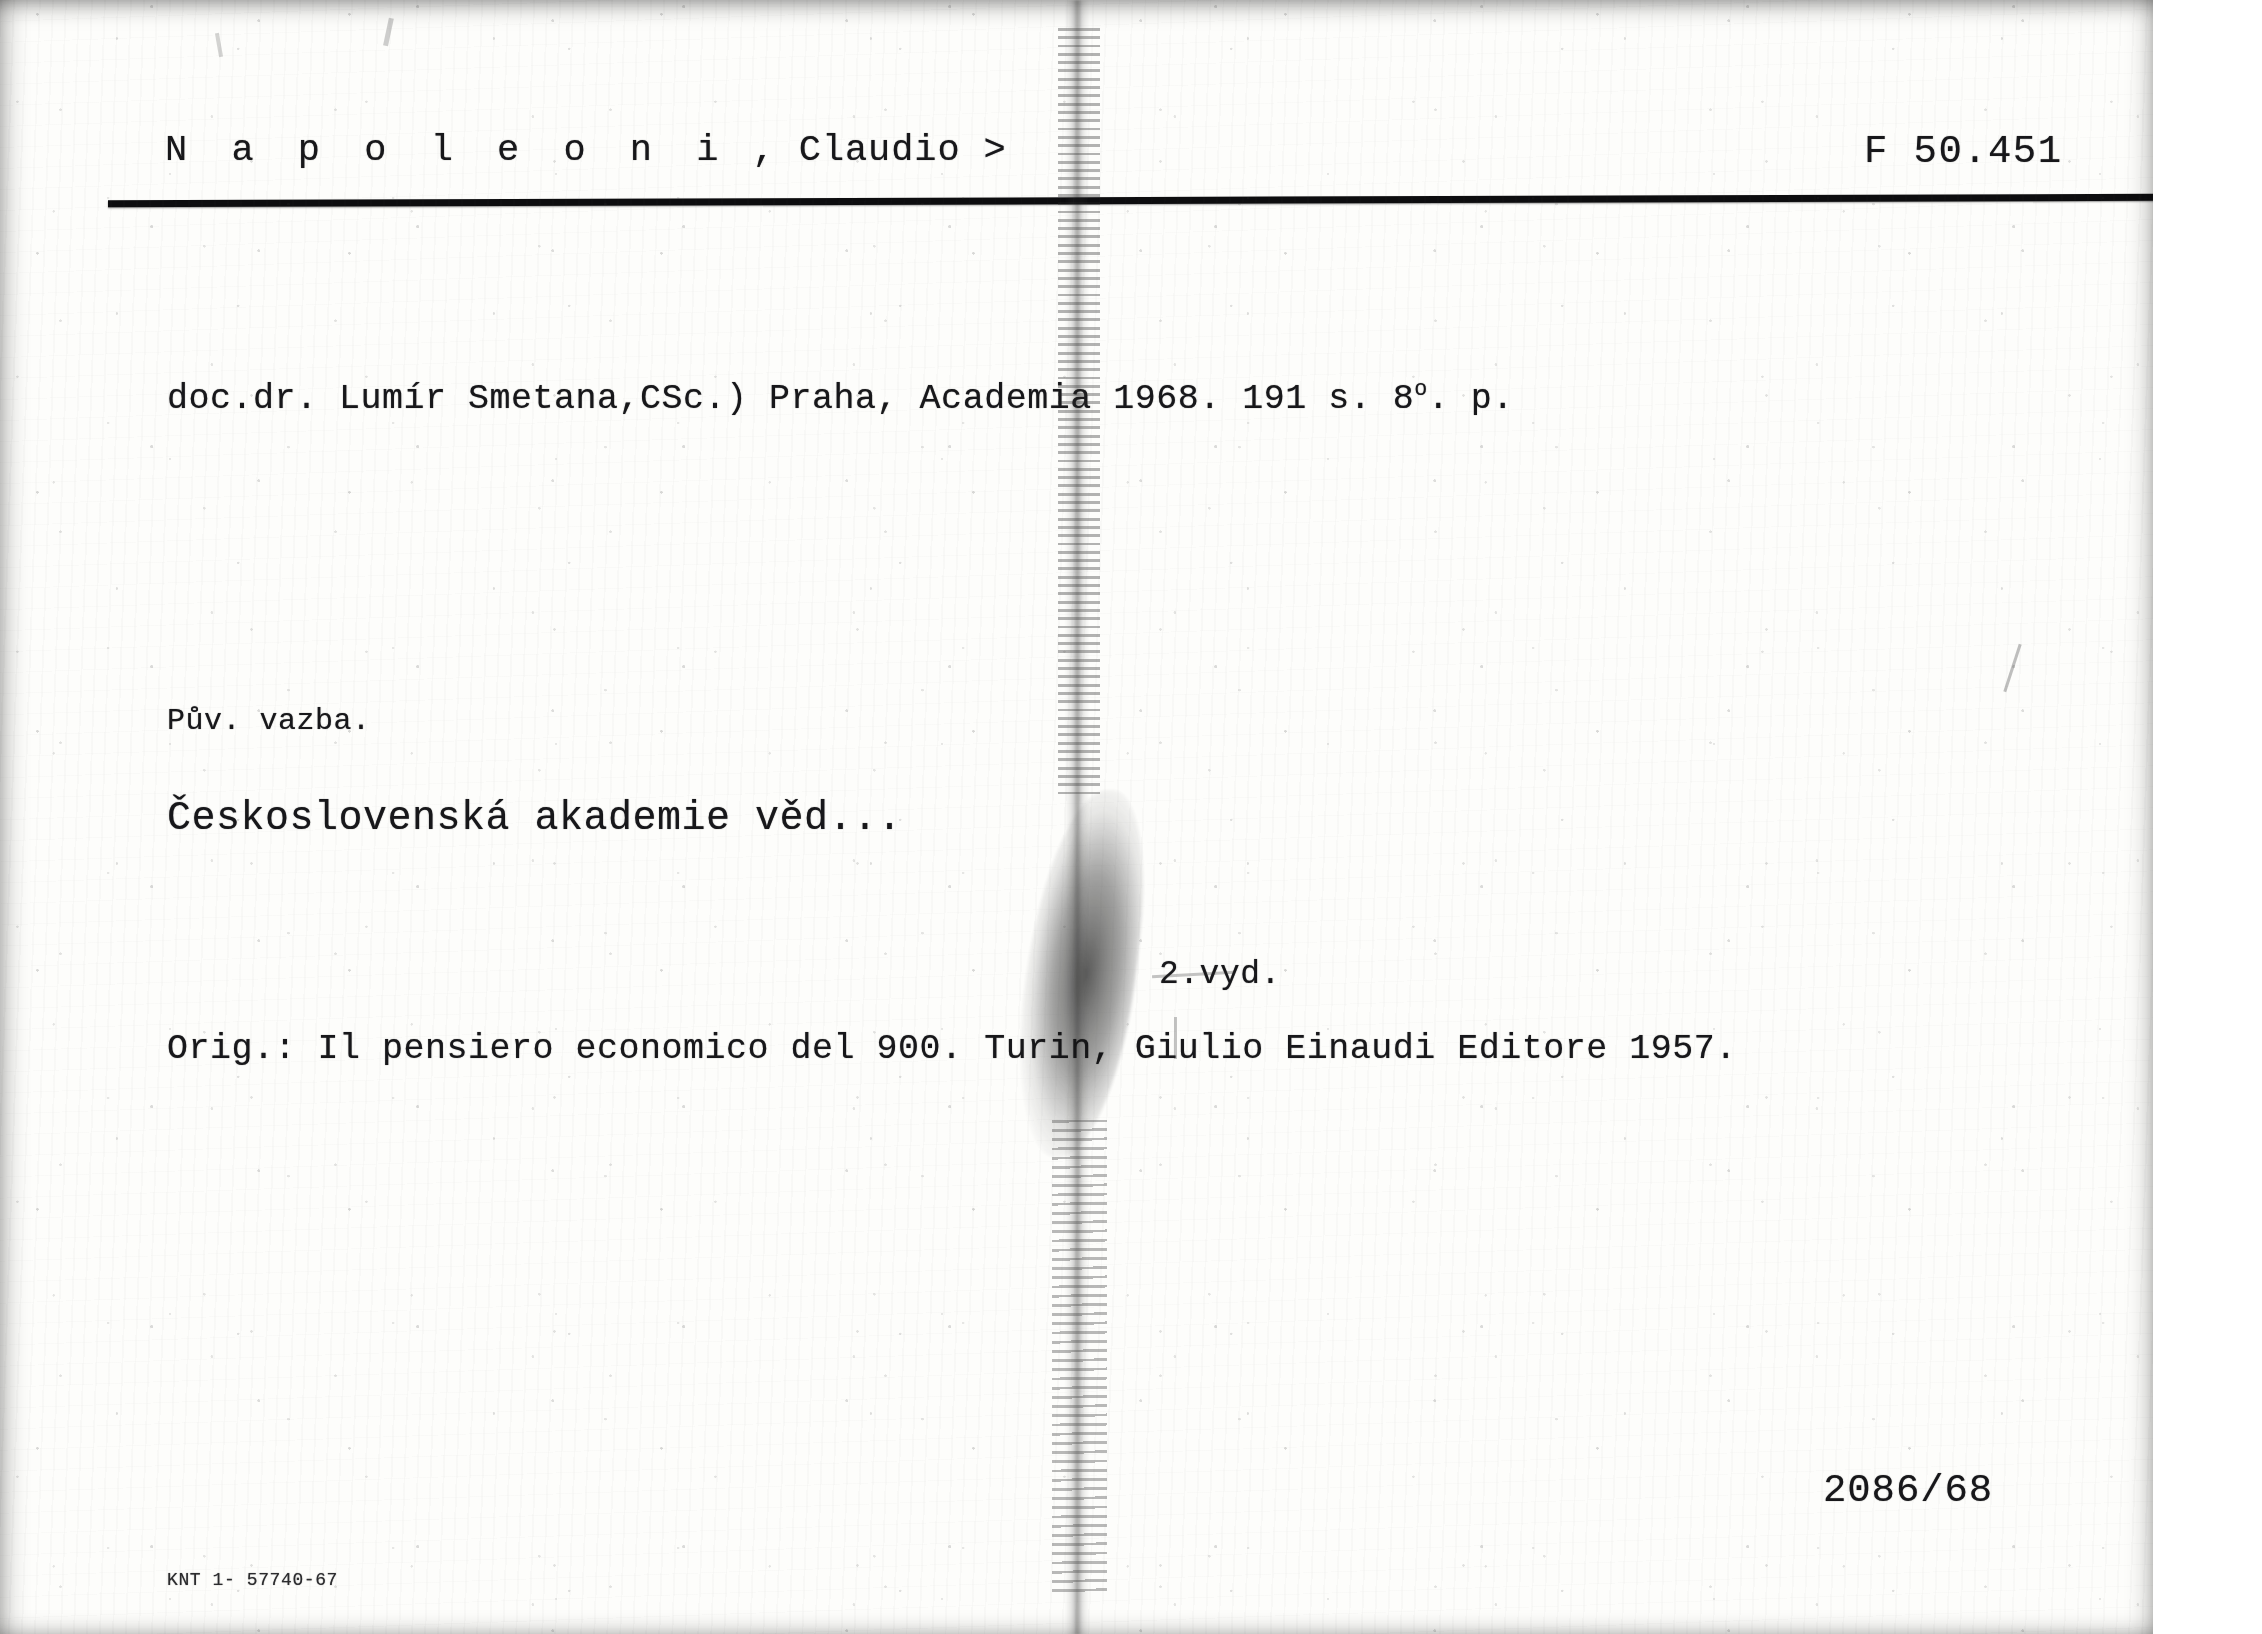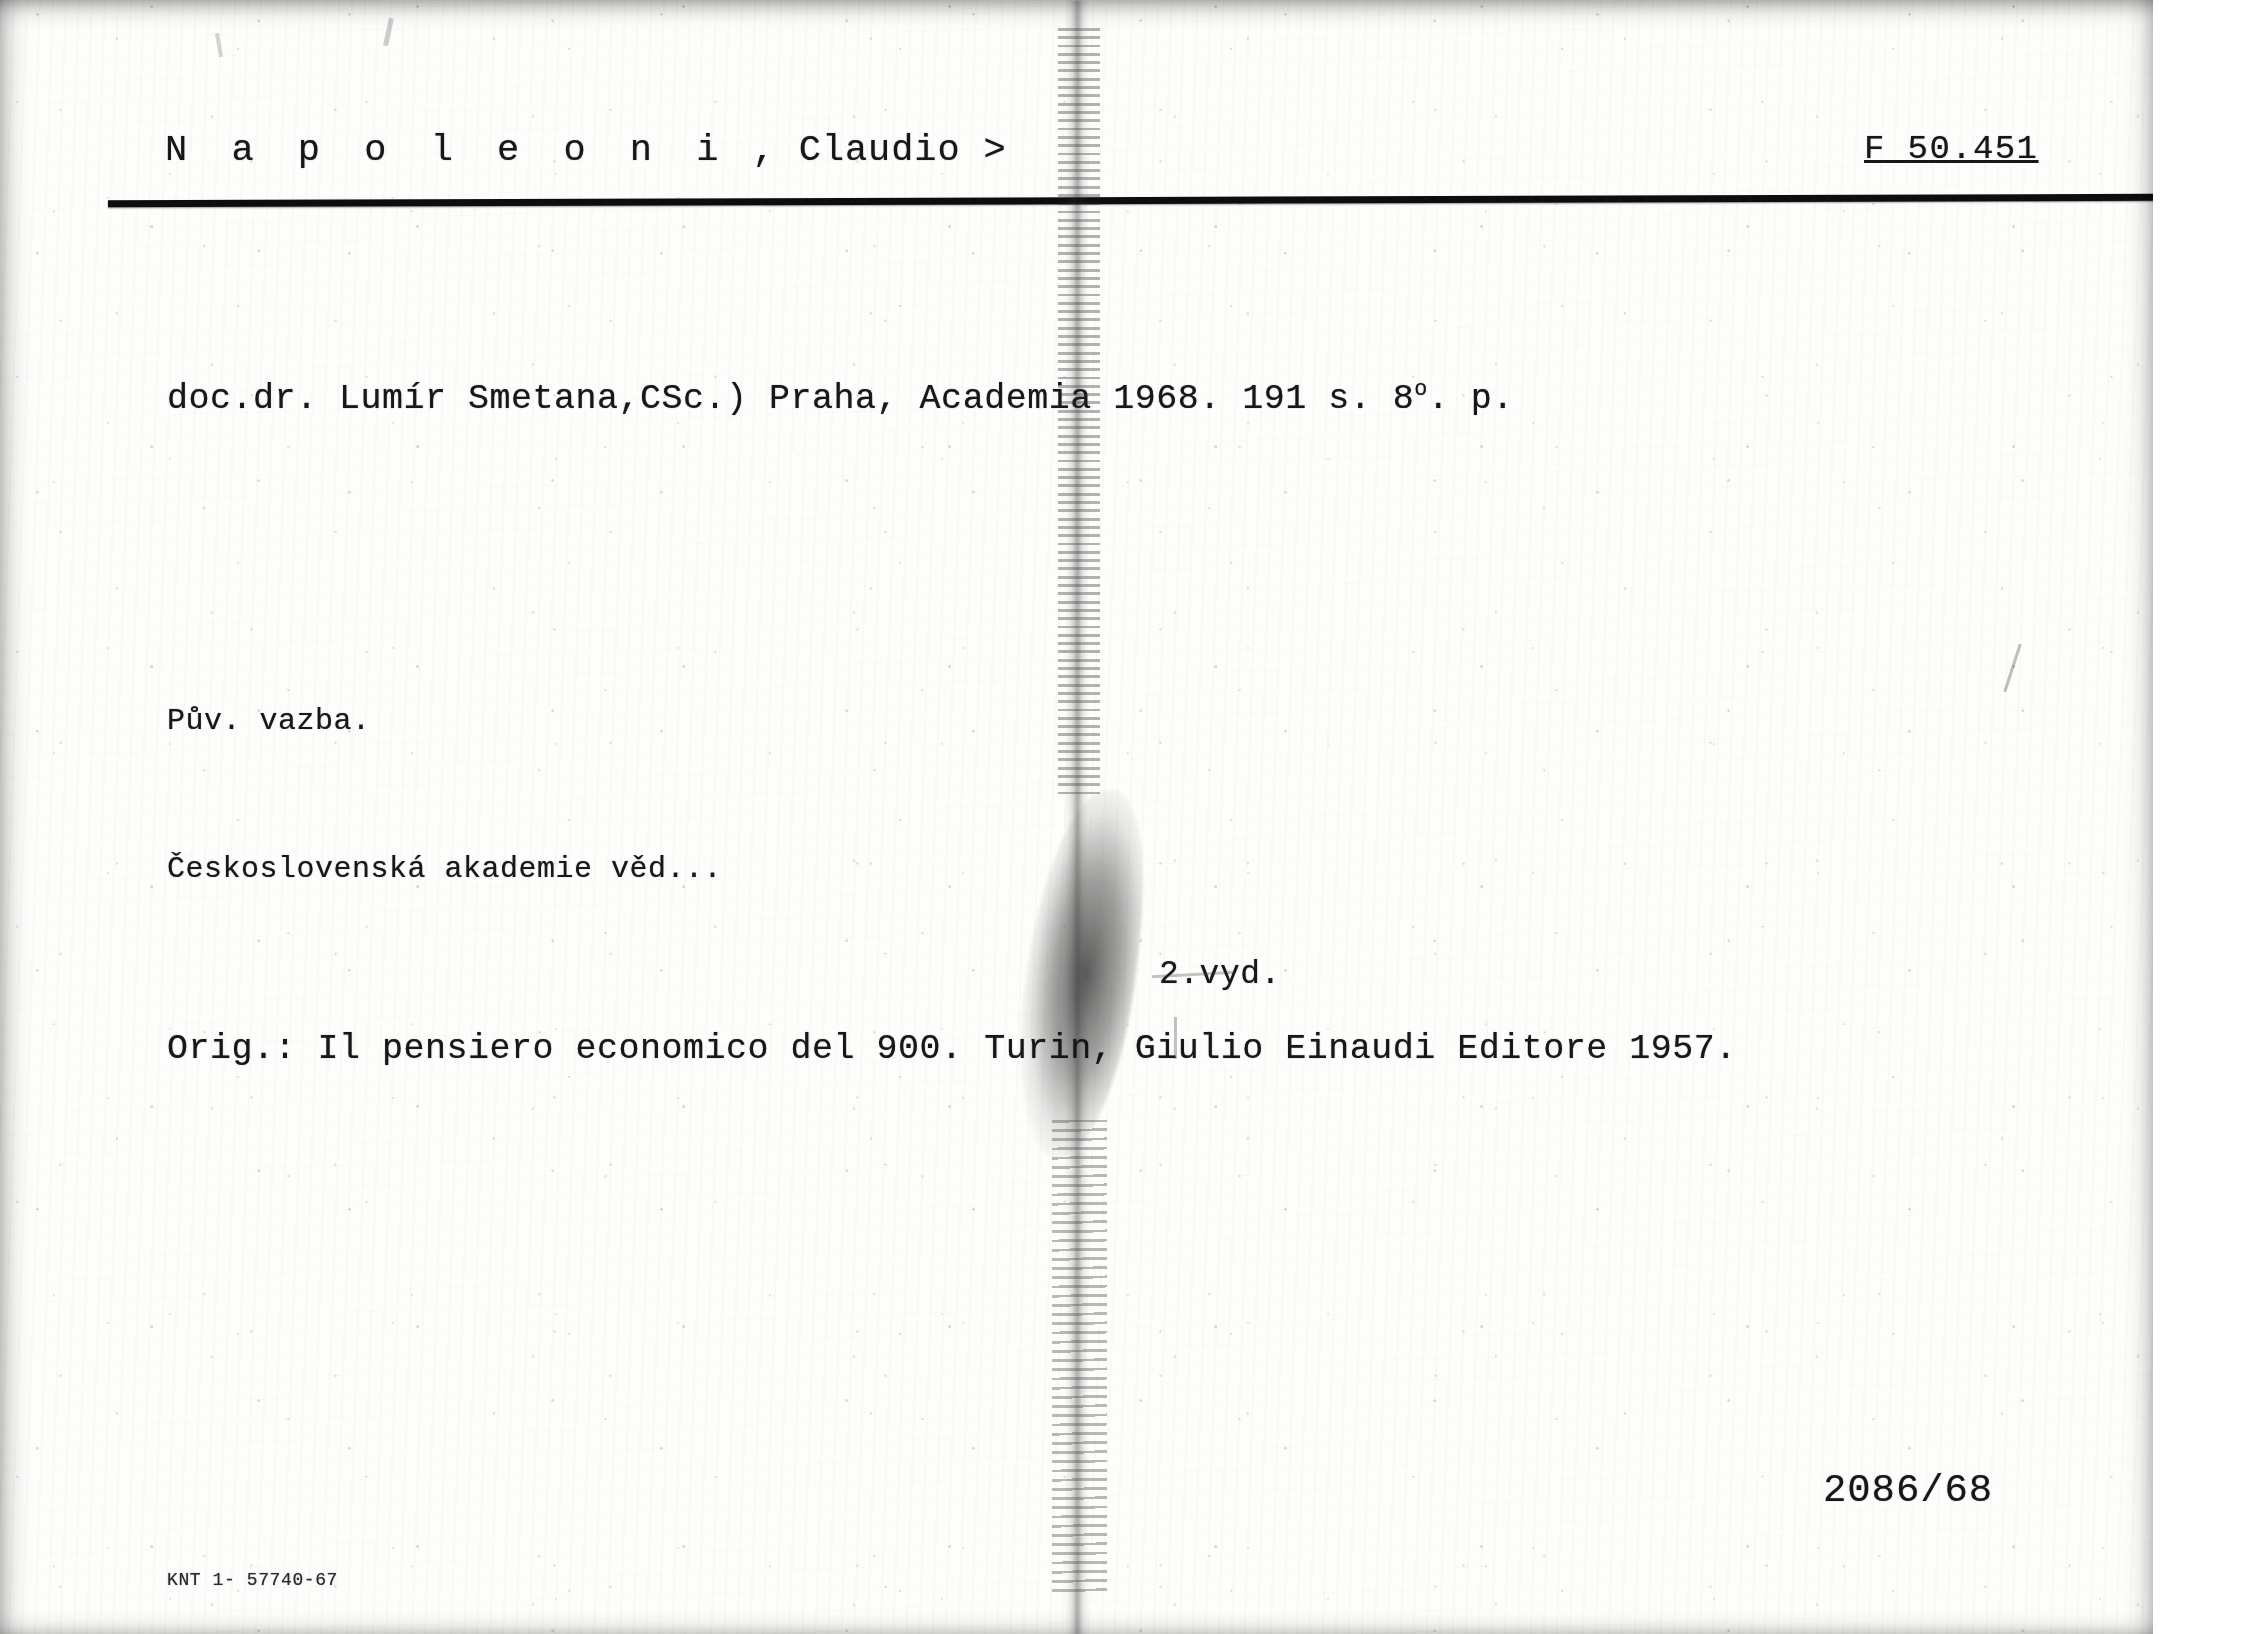"F 50.451" #call-number { font-size: 34px -> 39px; text-decoration: underline -> none }
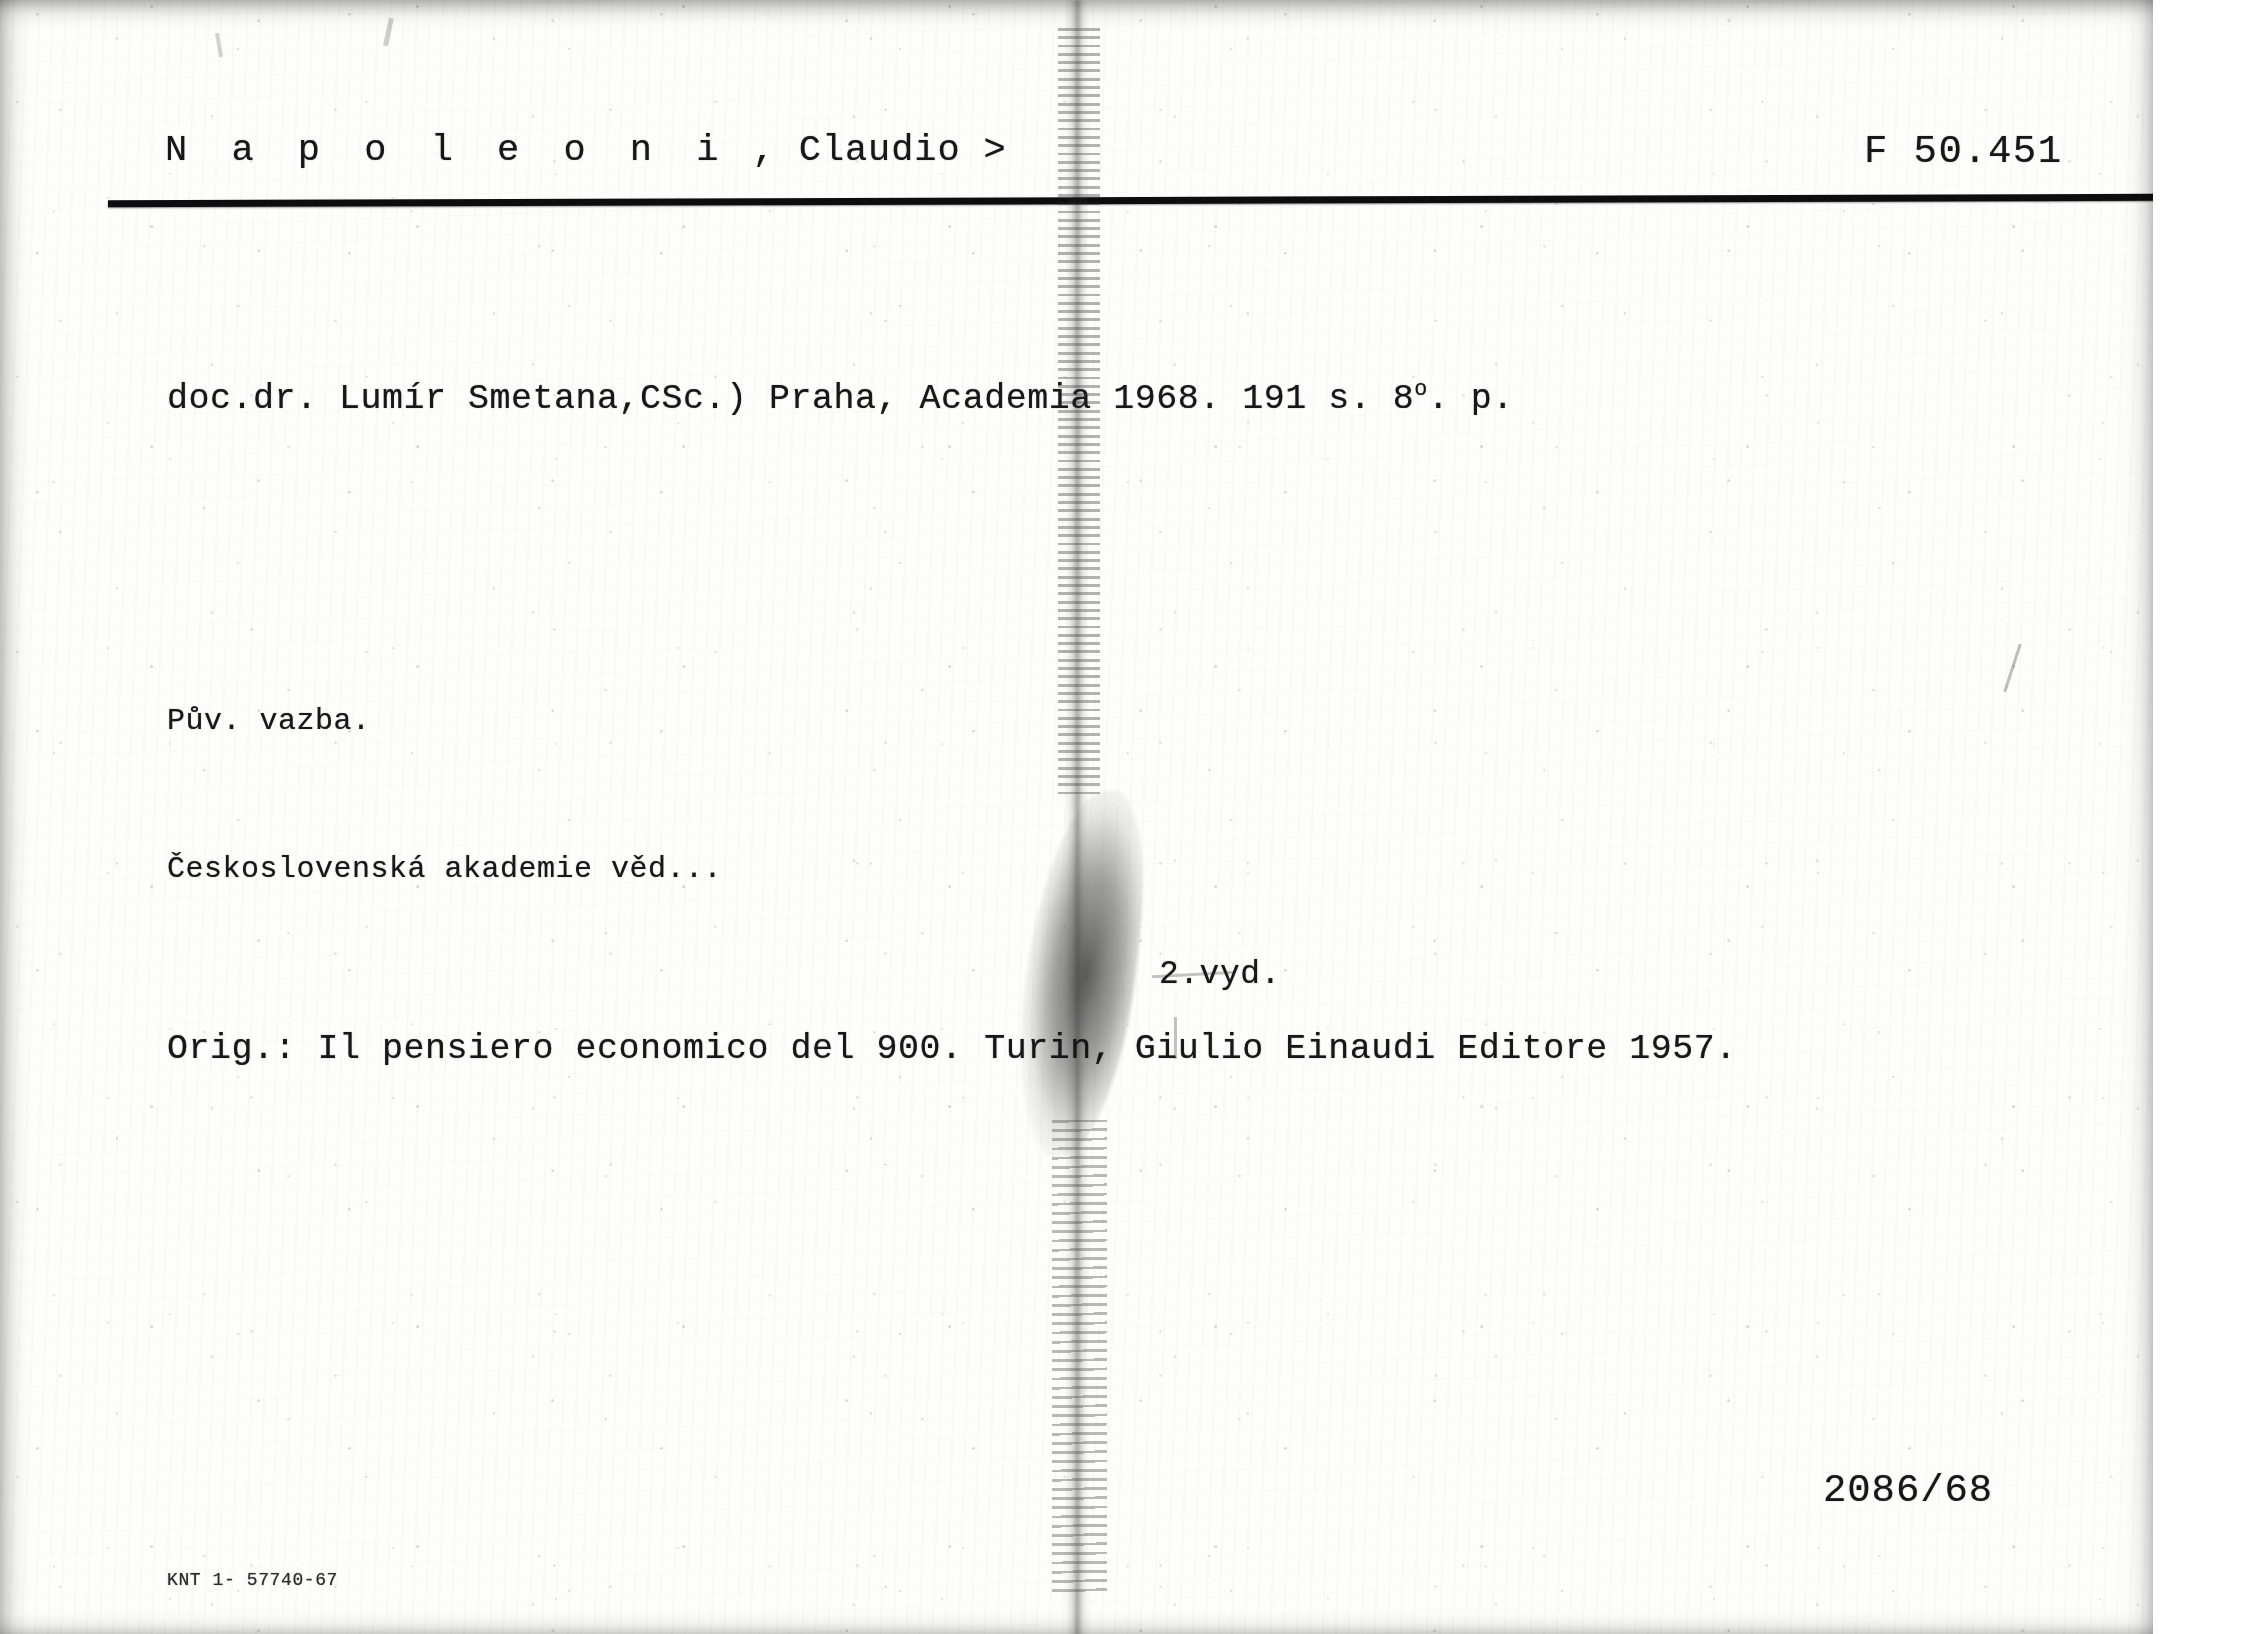"Československá akademie věd..." #note-corporate { font-size: 30px -> 40px; top: 852px -> 796px }
